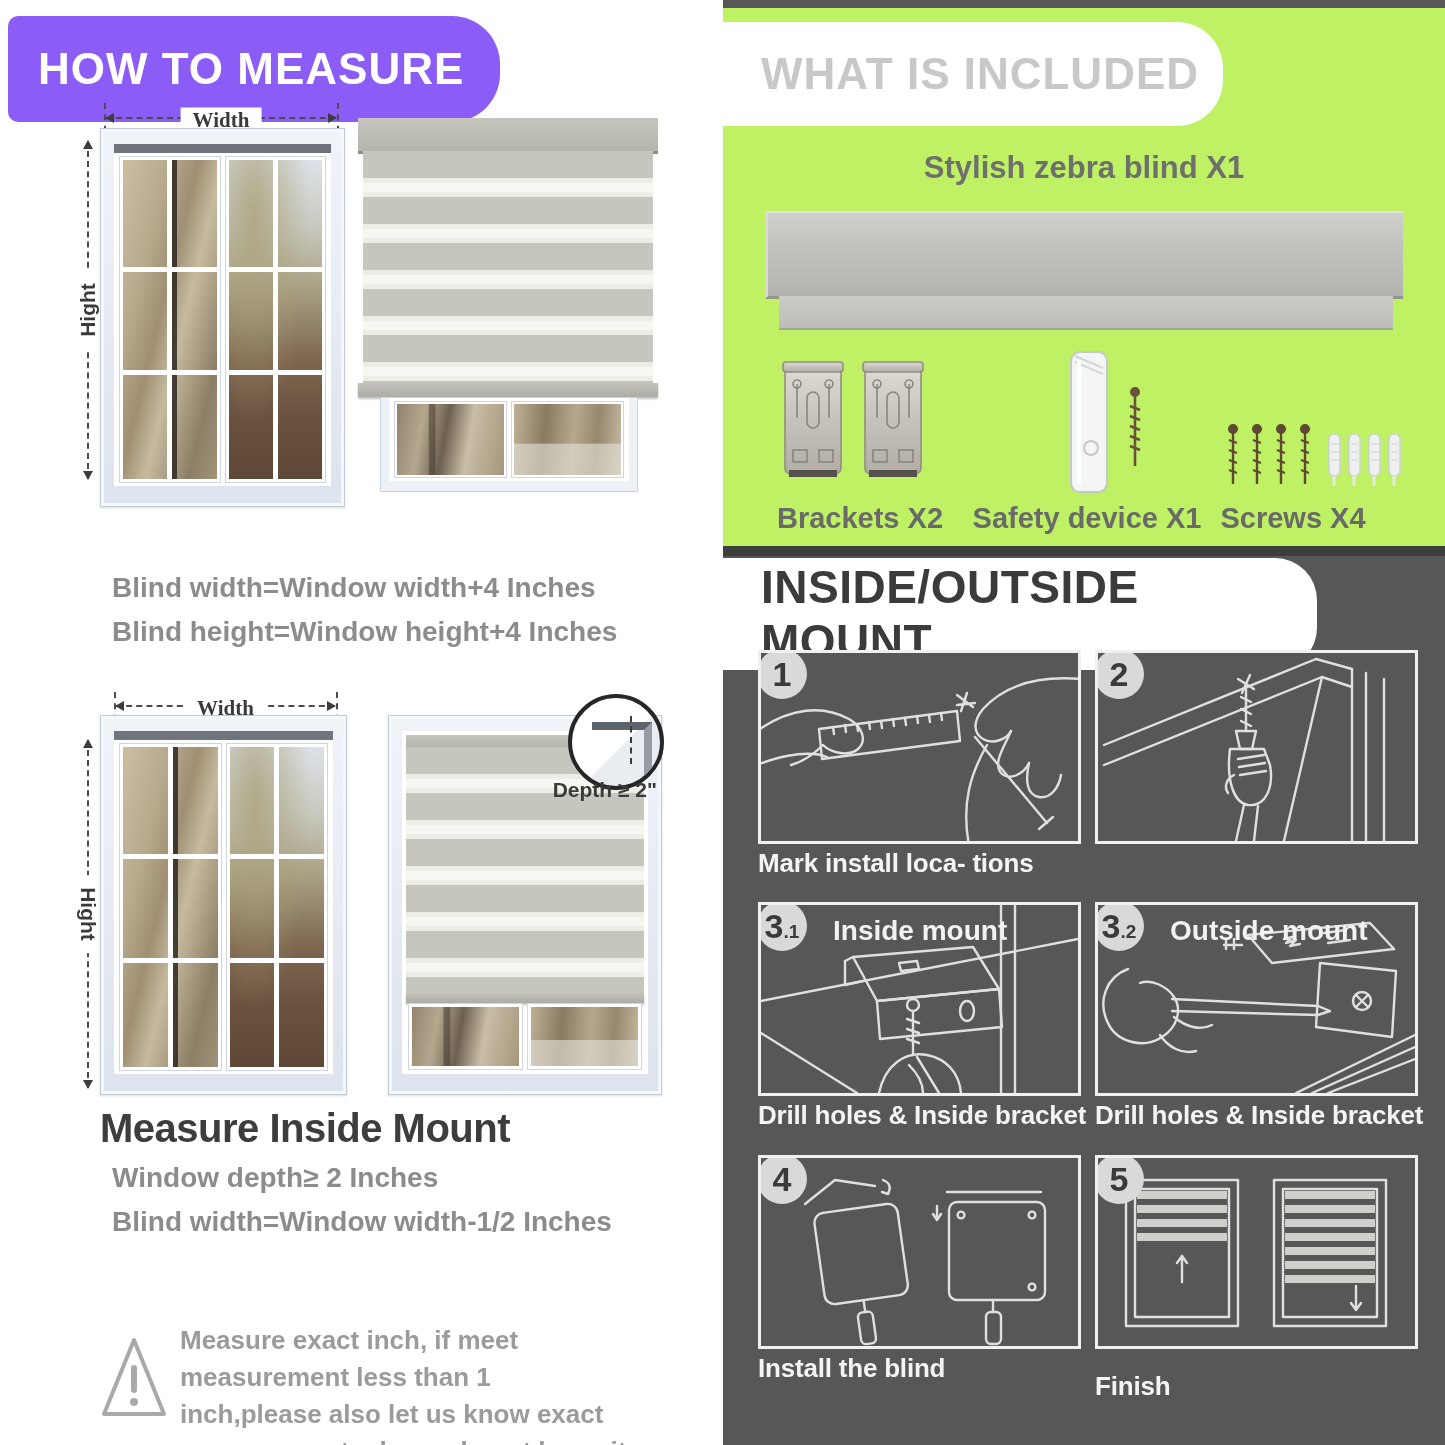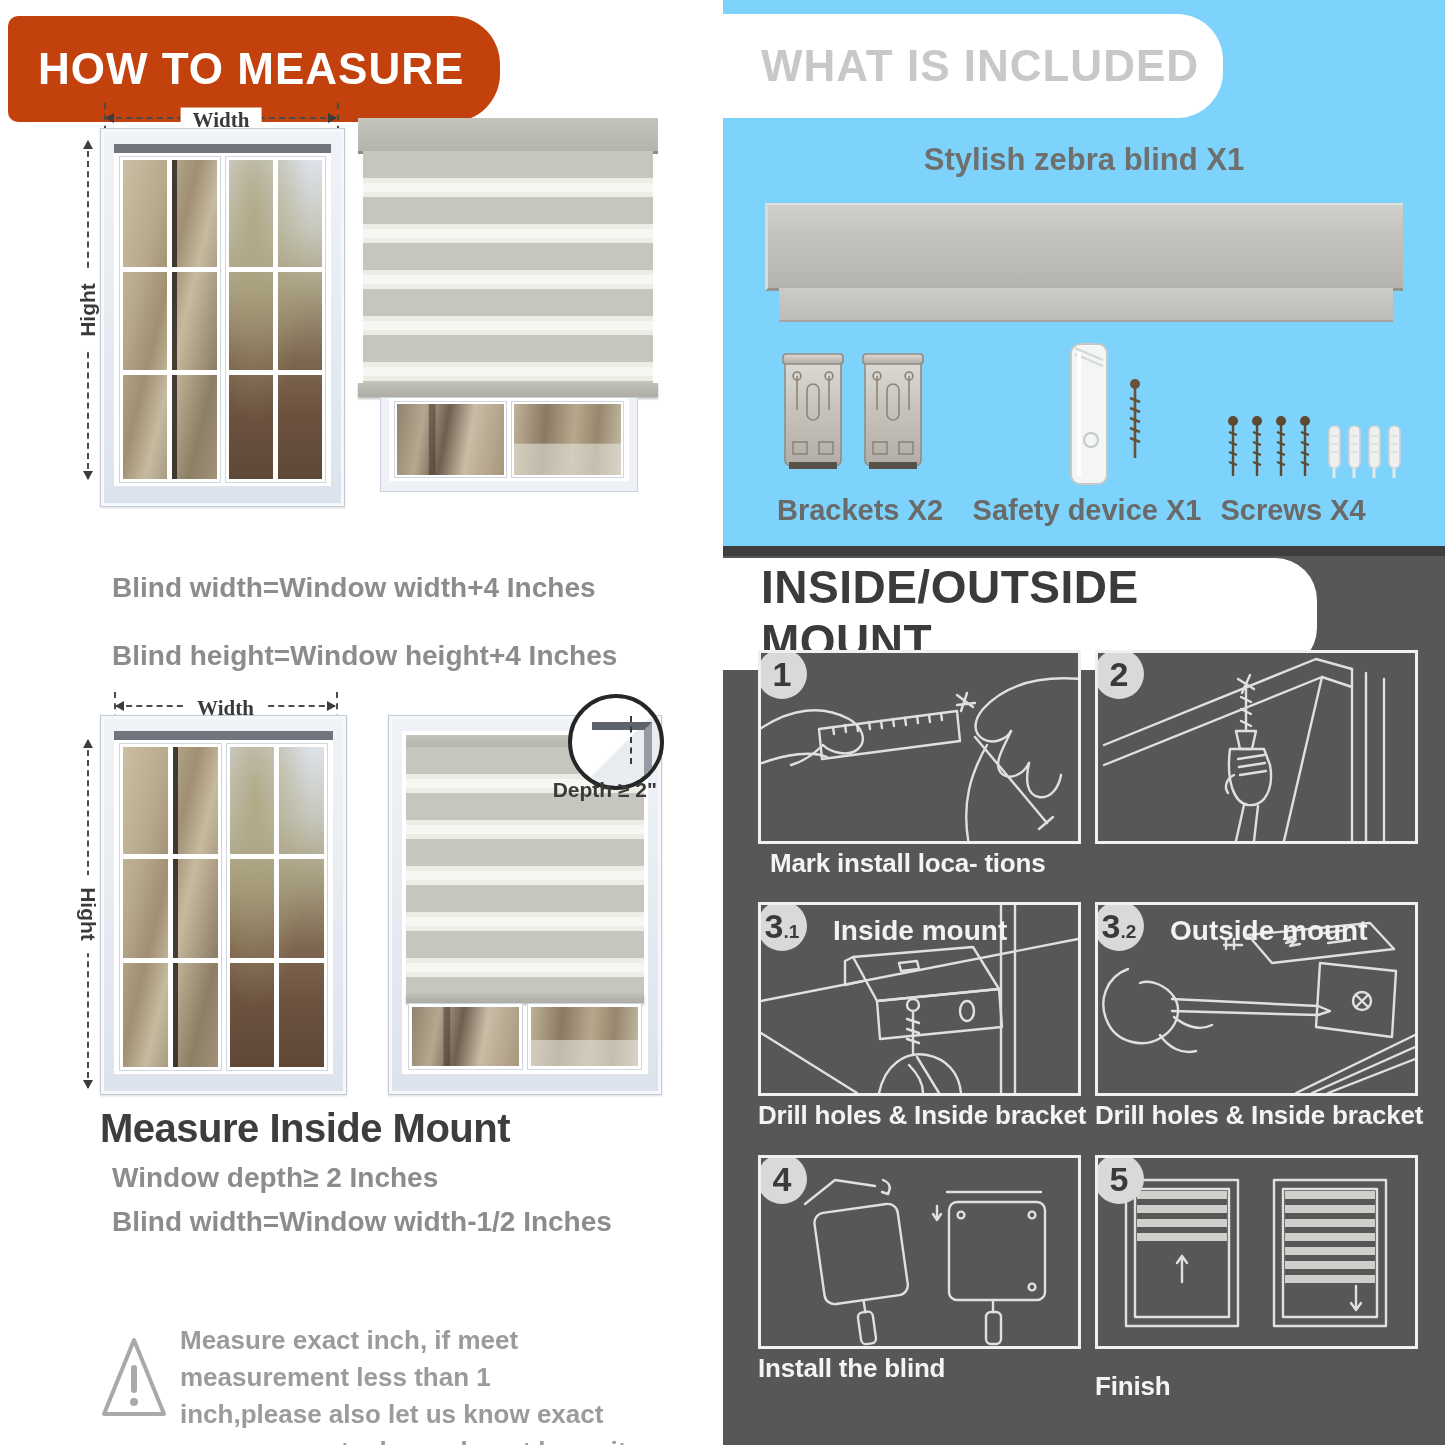"HOW TO MEASURE" .pill-gray { background: #c2410c -> #8b5cf6 }
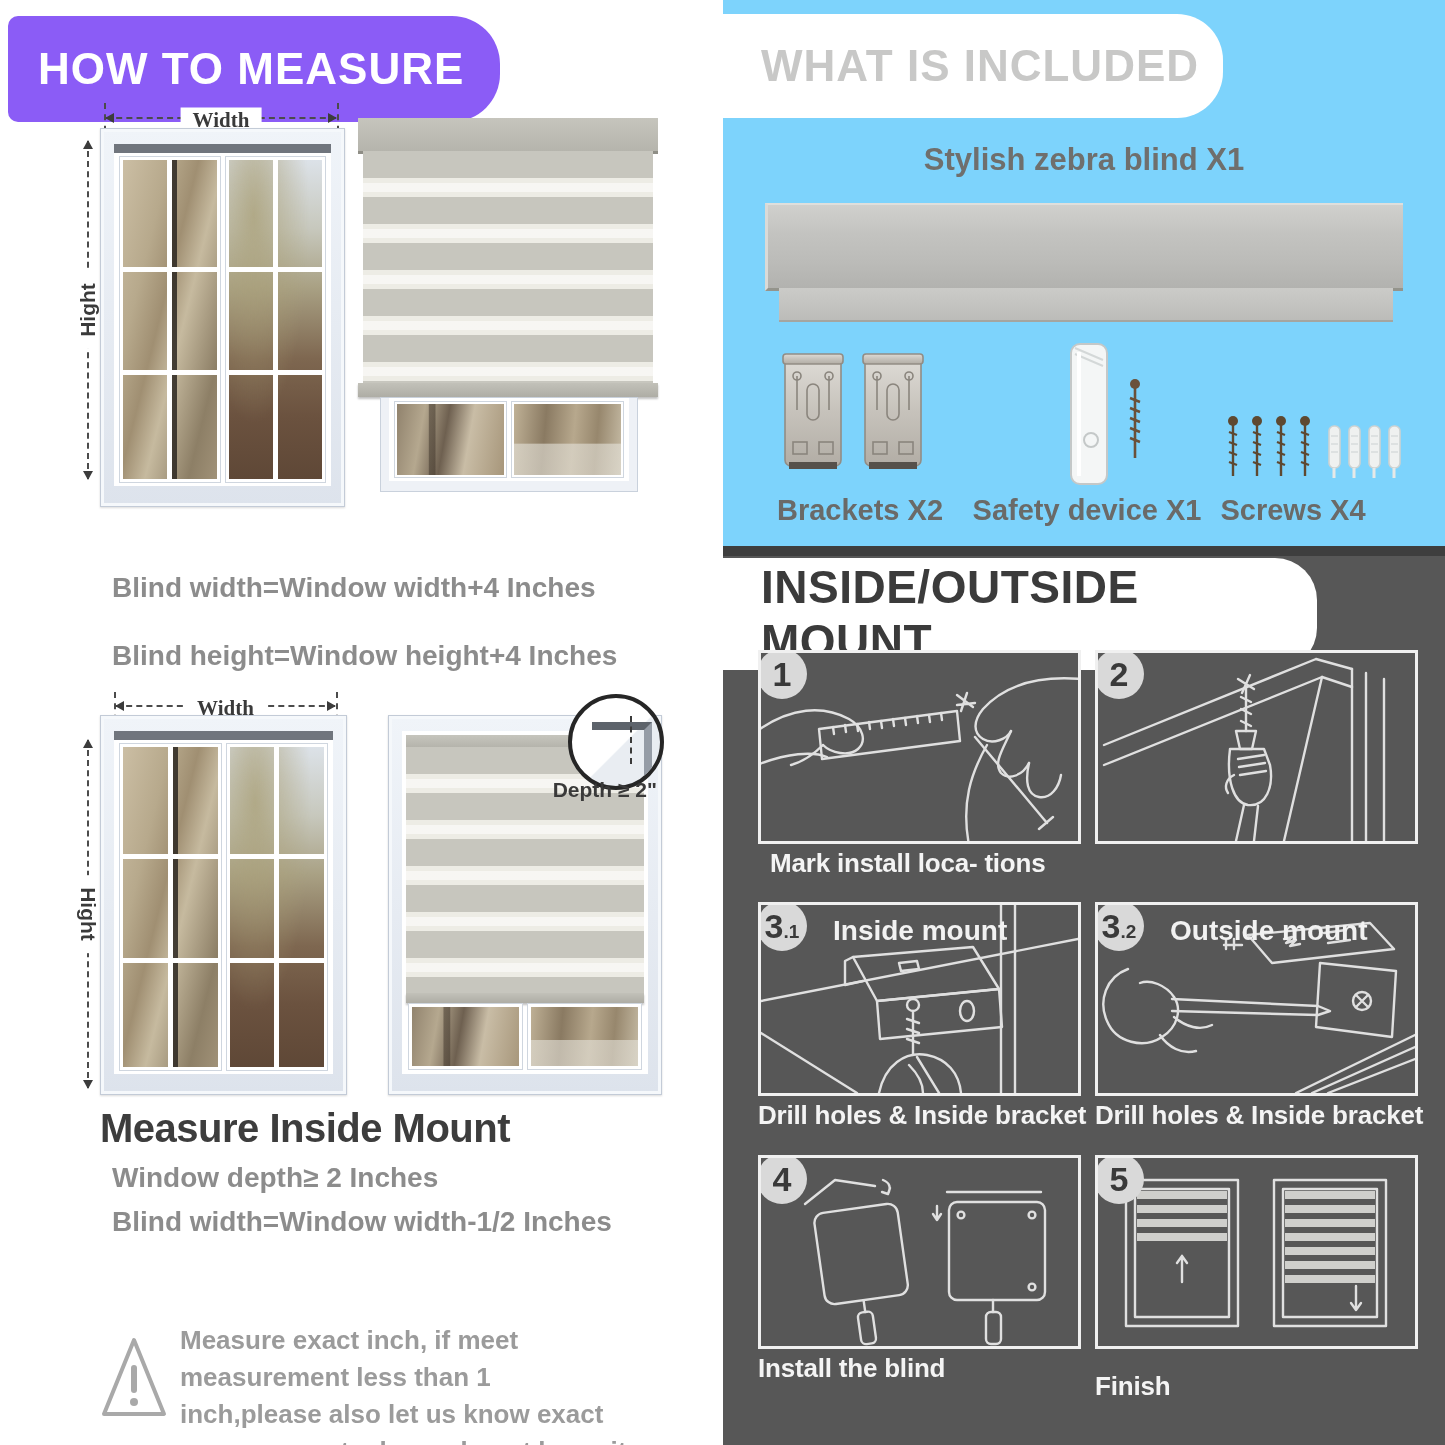"WHAT IS INCLUDED" .included-sec { background: #7dd3fc -> #bef264; top: 0 -> 8px }
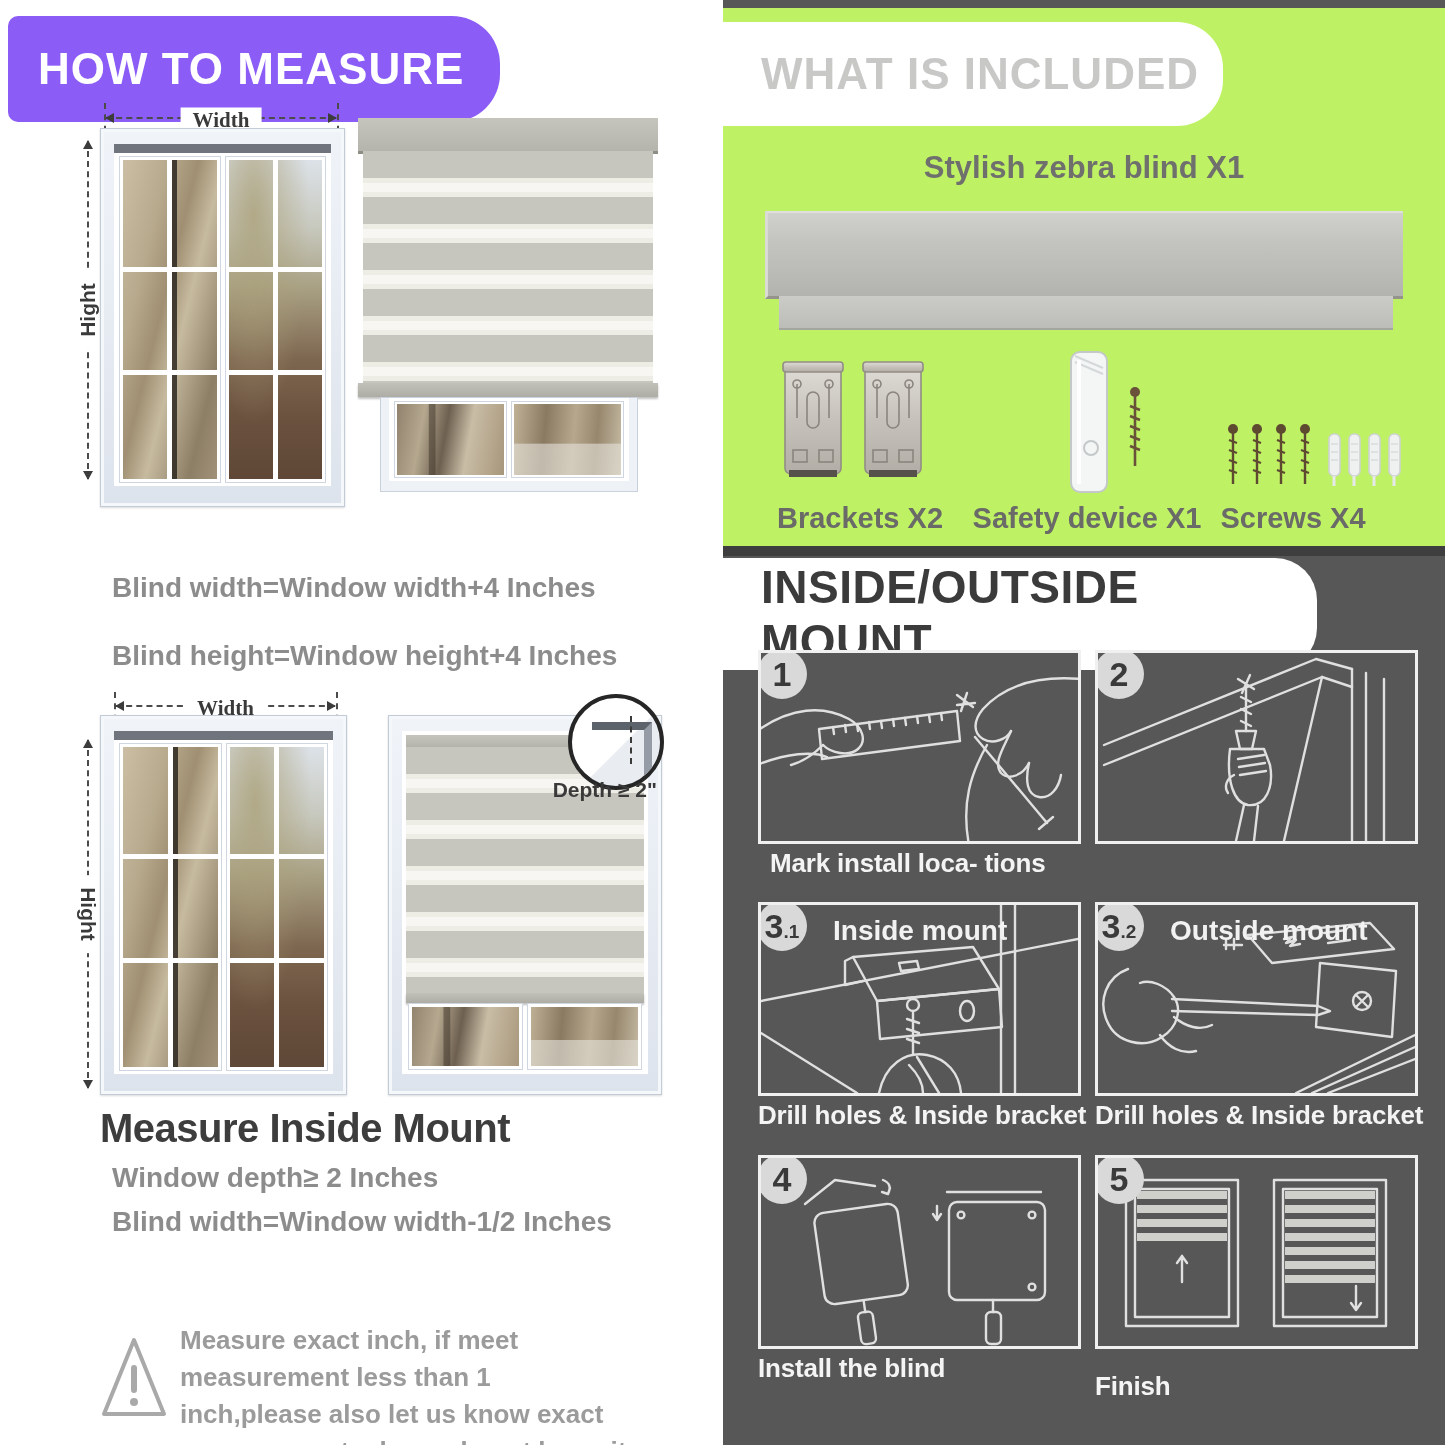"Blind height=Window height+4 Inches" div.formula { margin-top: 24px -> none }
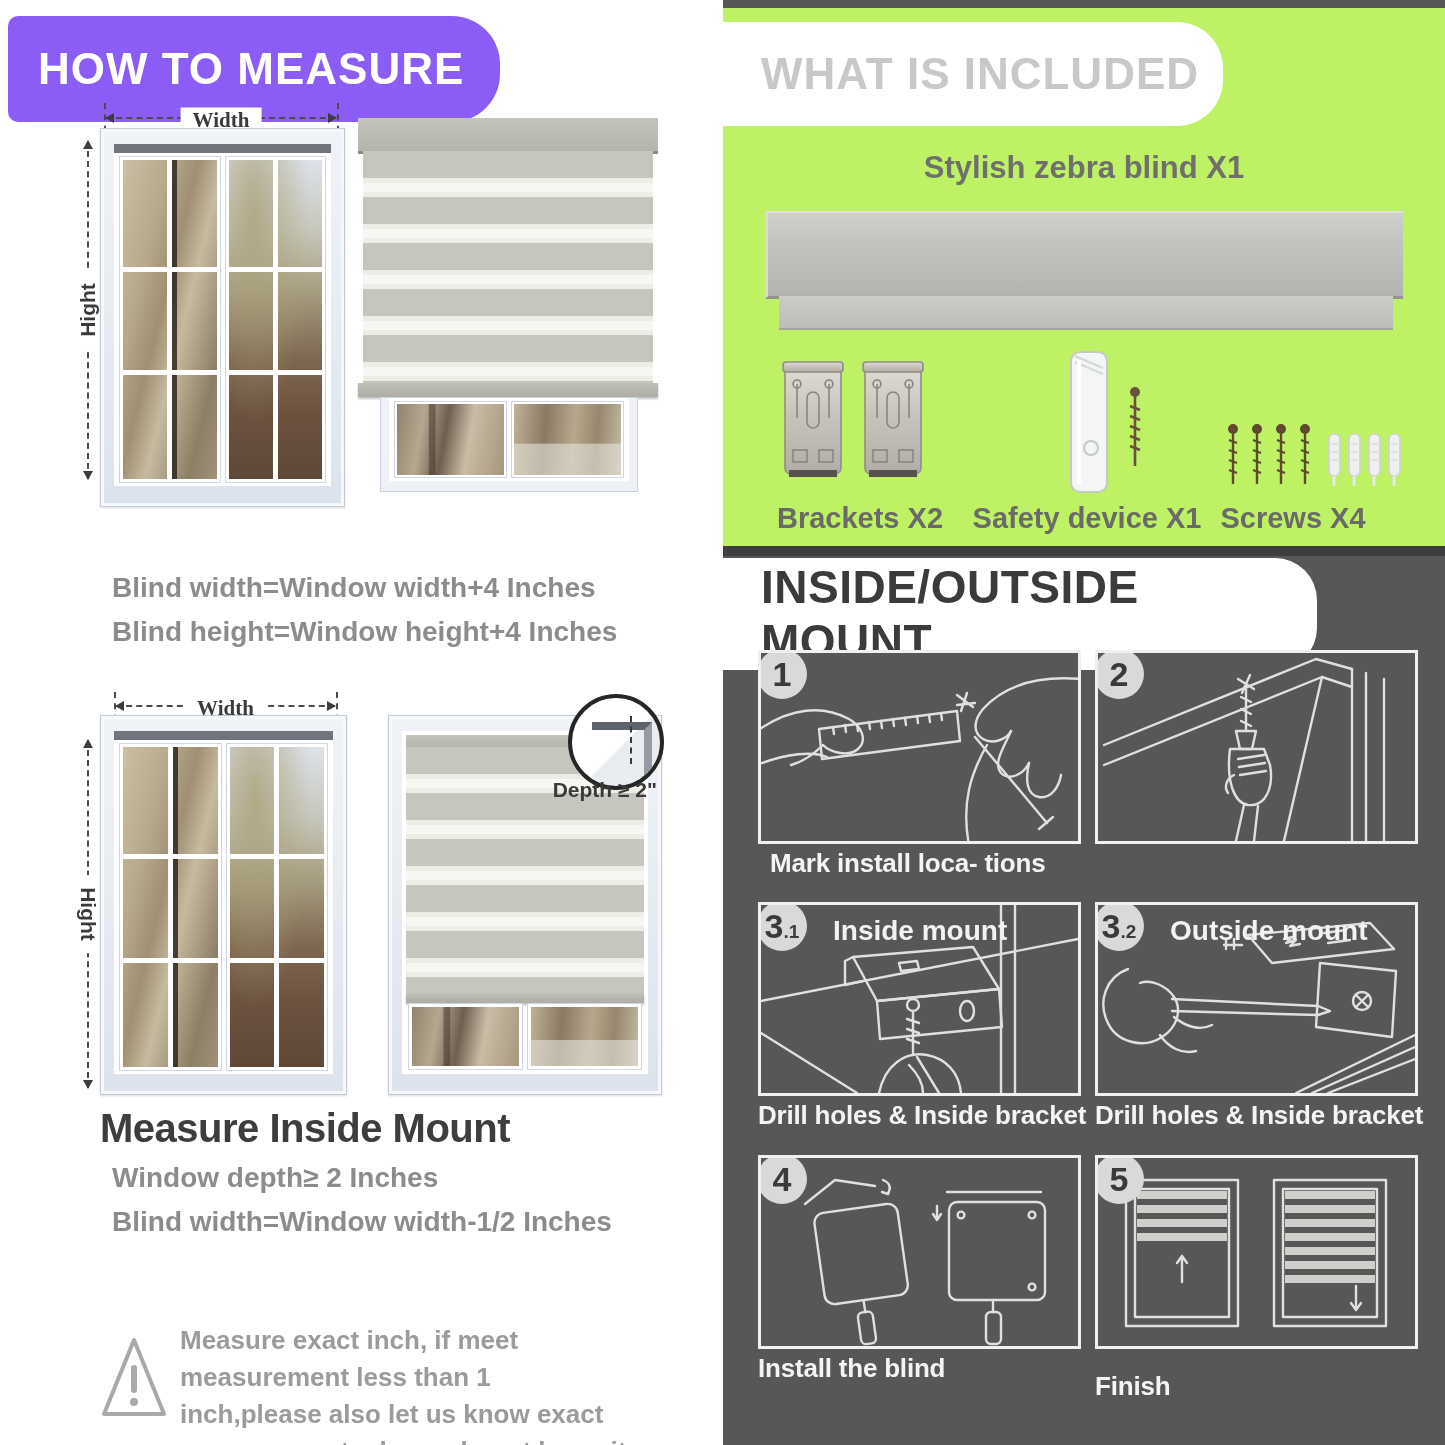"Mark install loca- tions" div.step-caption { margin-left: 12px -> none }
